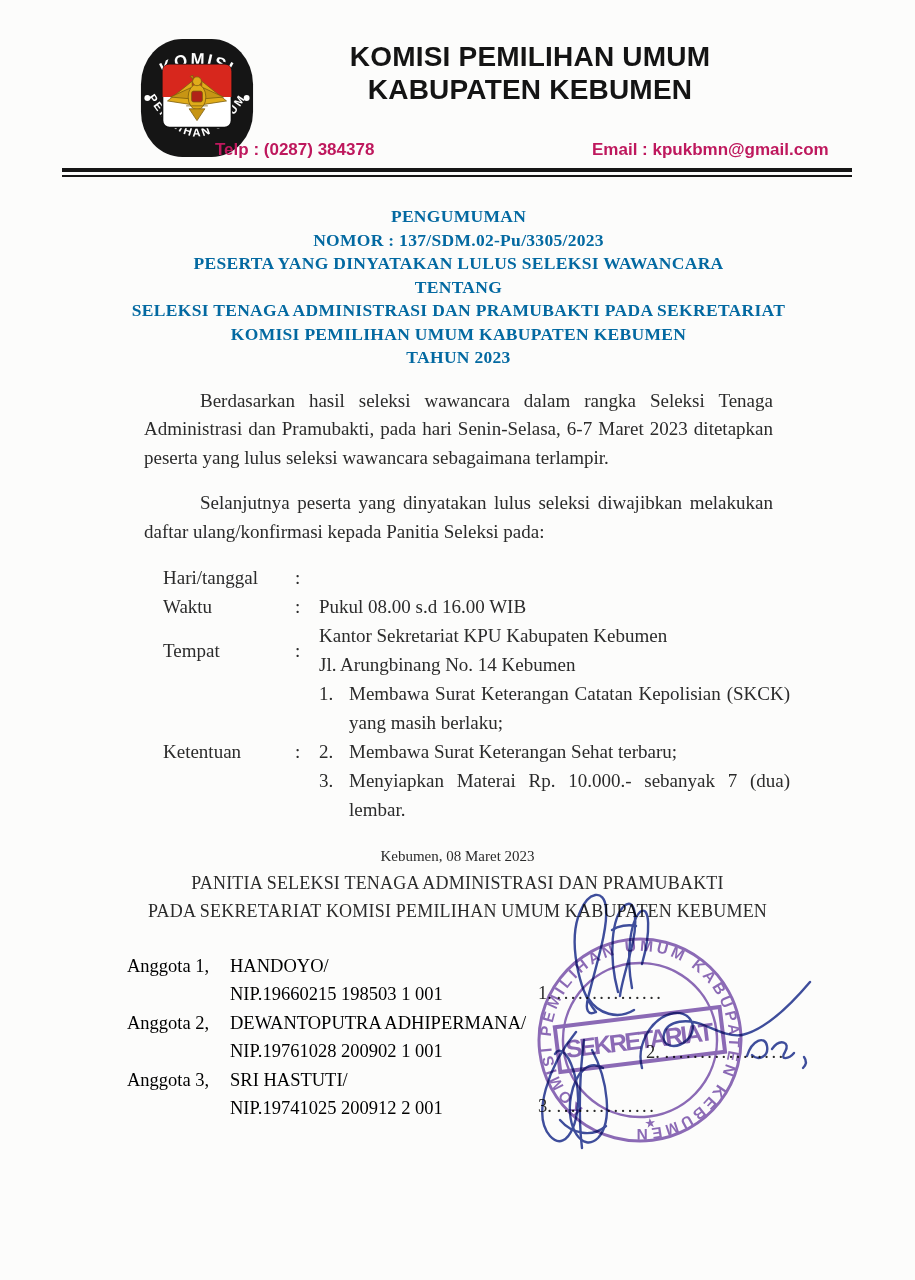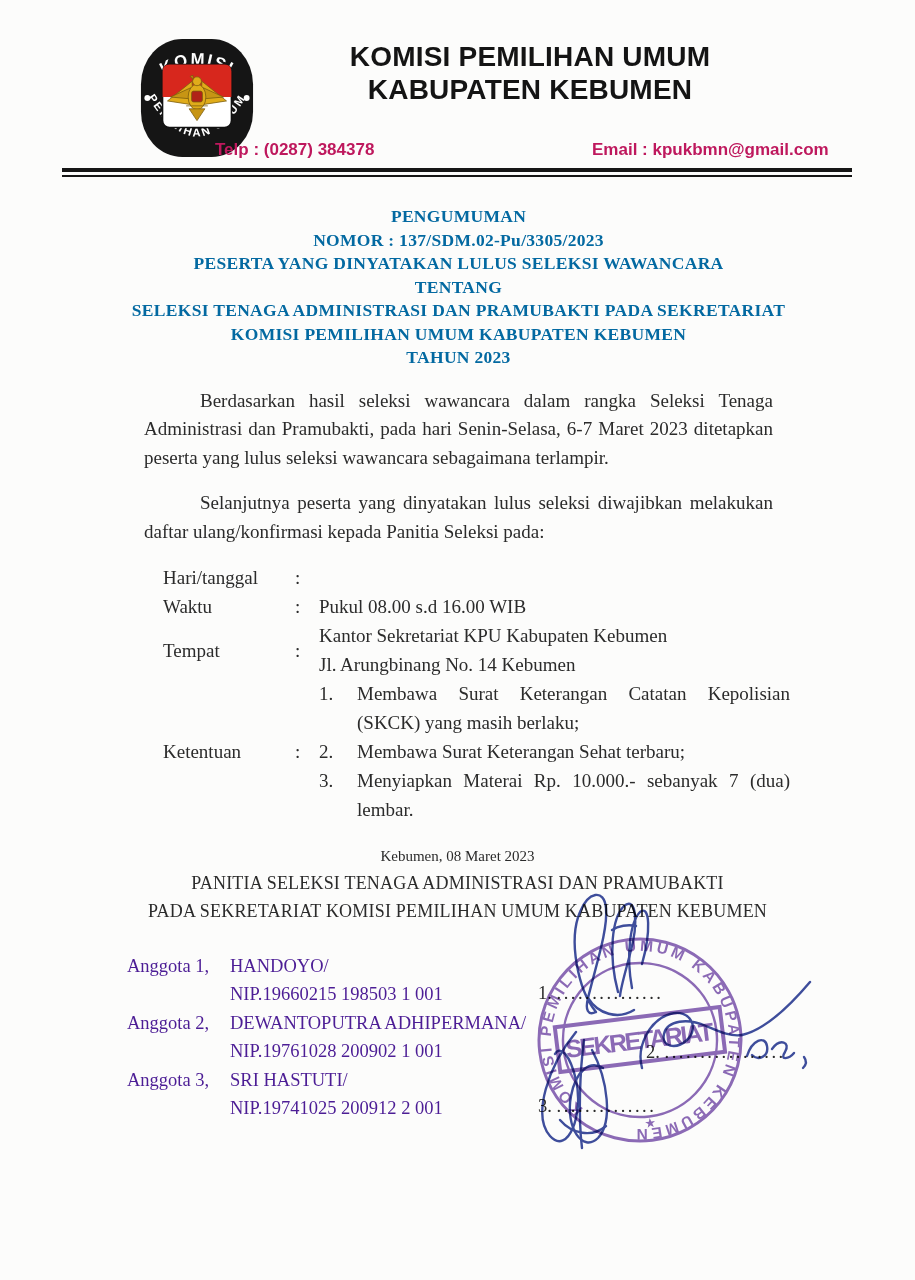"Membawa Surat Keterangan Catatan" .cond-text { margin-left: 8px -> none }
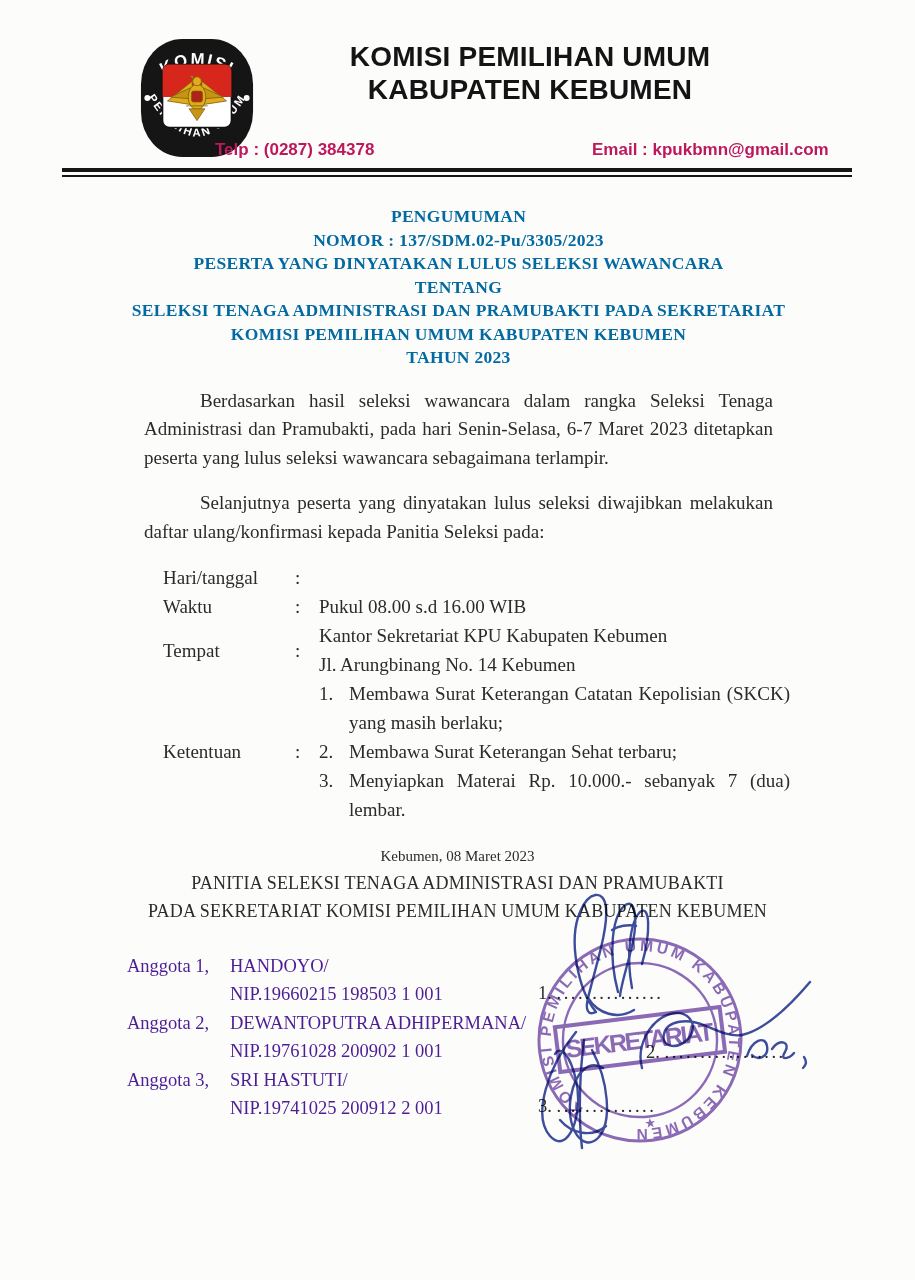"Anggota 1," .sig-table { color: #4c1d95 -> #000000 }
